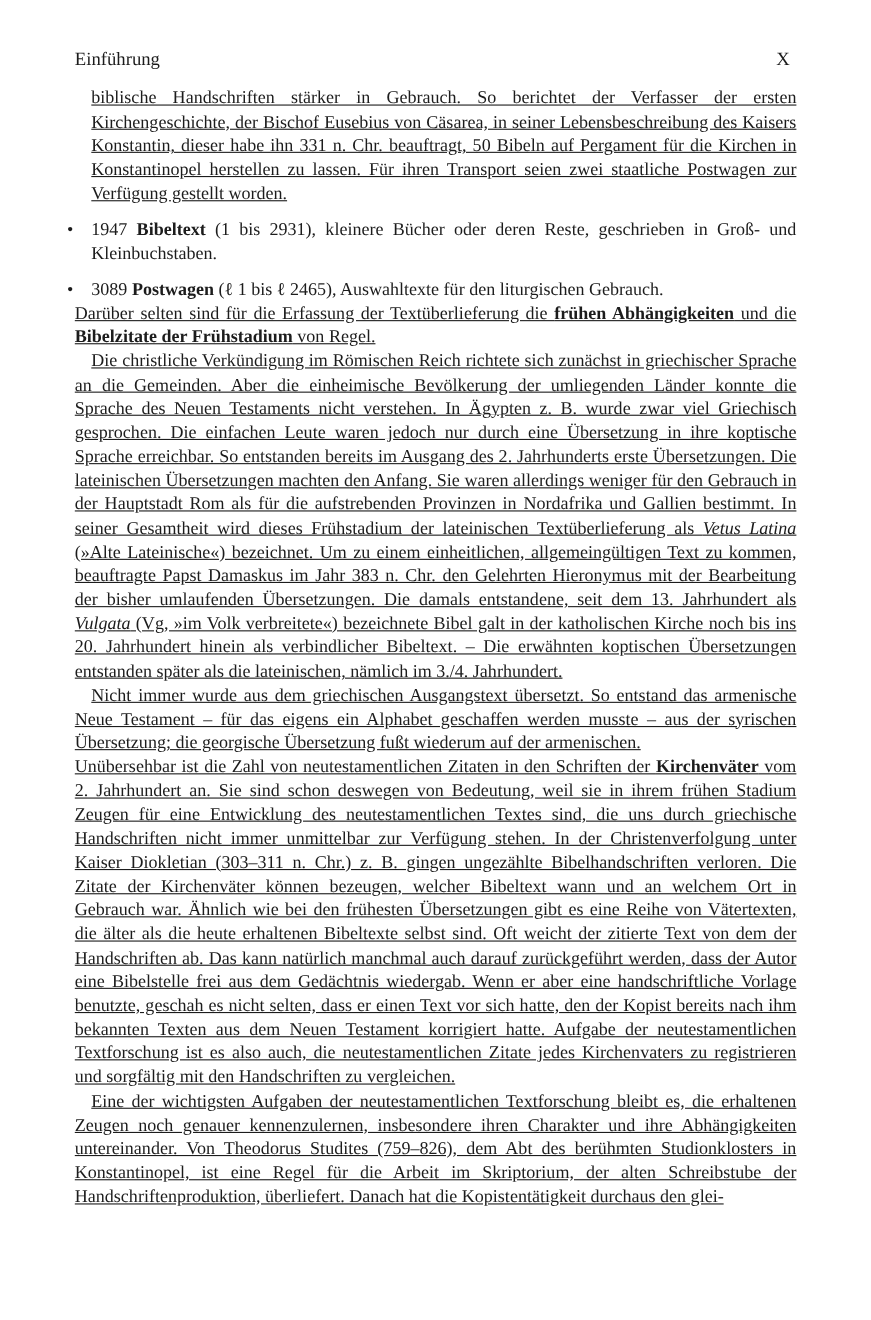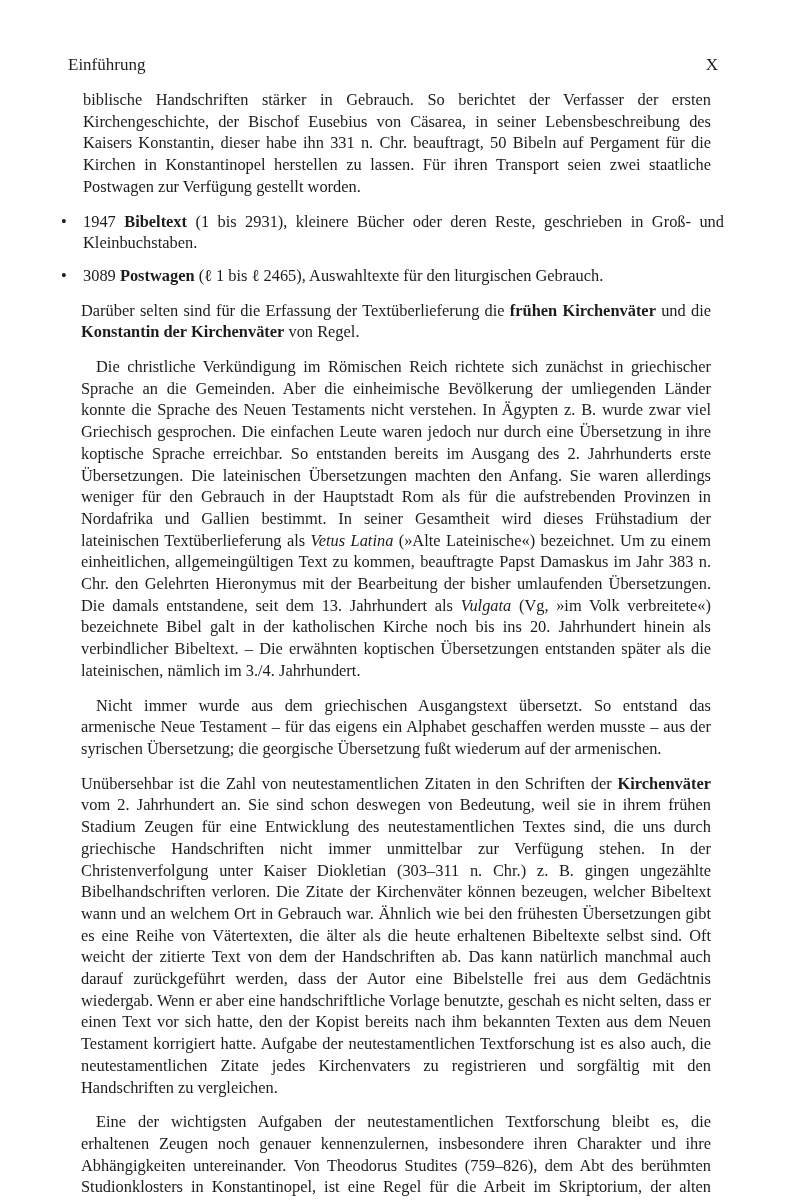"Einführung" .page { padding: 55px 68px 0 68px -> 44px 68px 0 68px }
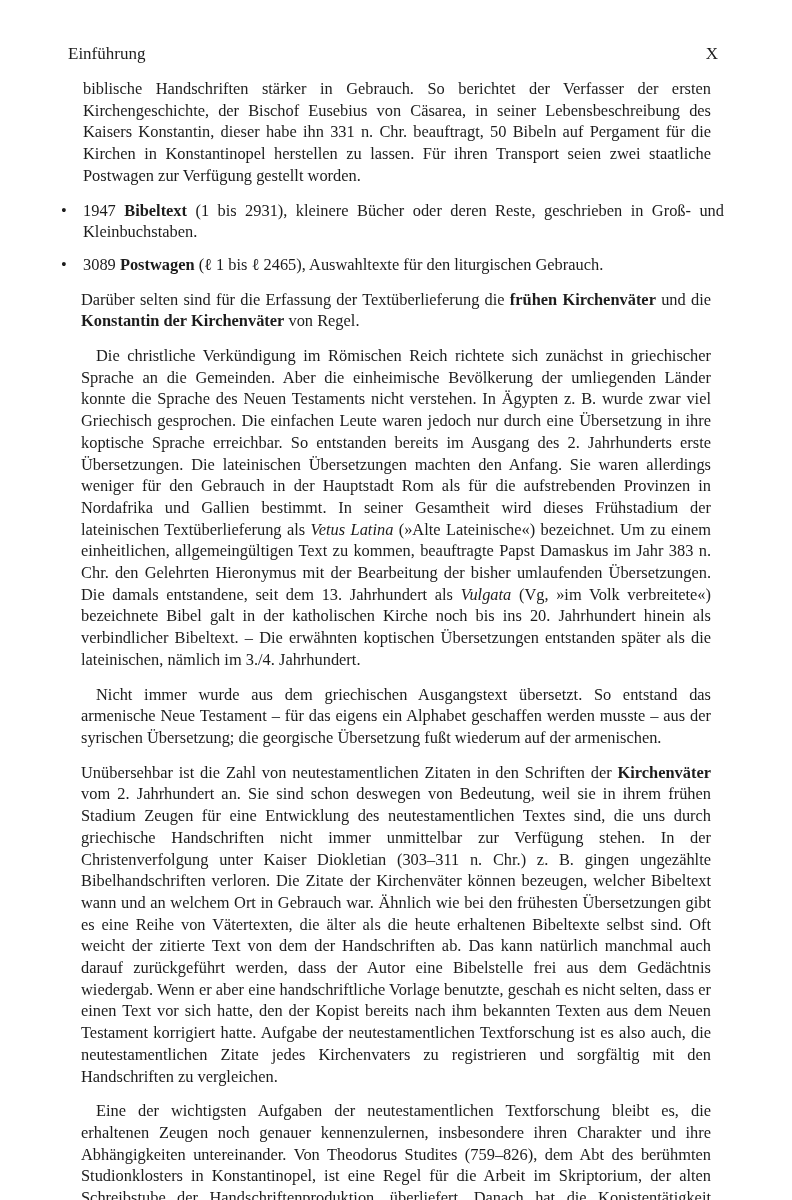"biblische Handschriften stärker in" p.para { margin: 13px -> 0; text-decoration: none -> underline }
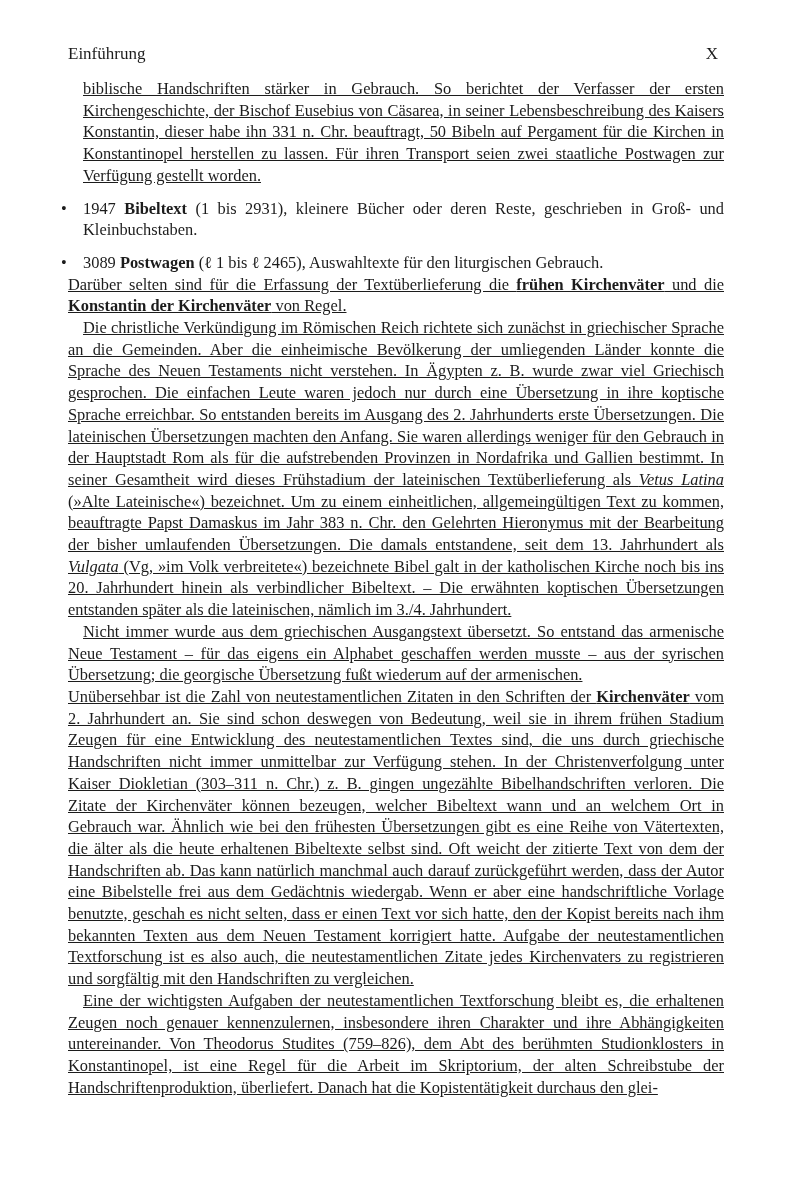"frühen Kirchenväter" b.term { text: Kirchenväter -> Abhängigkeiten }
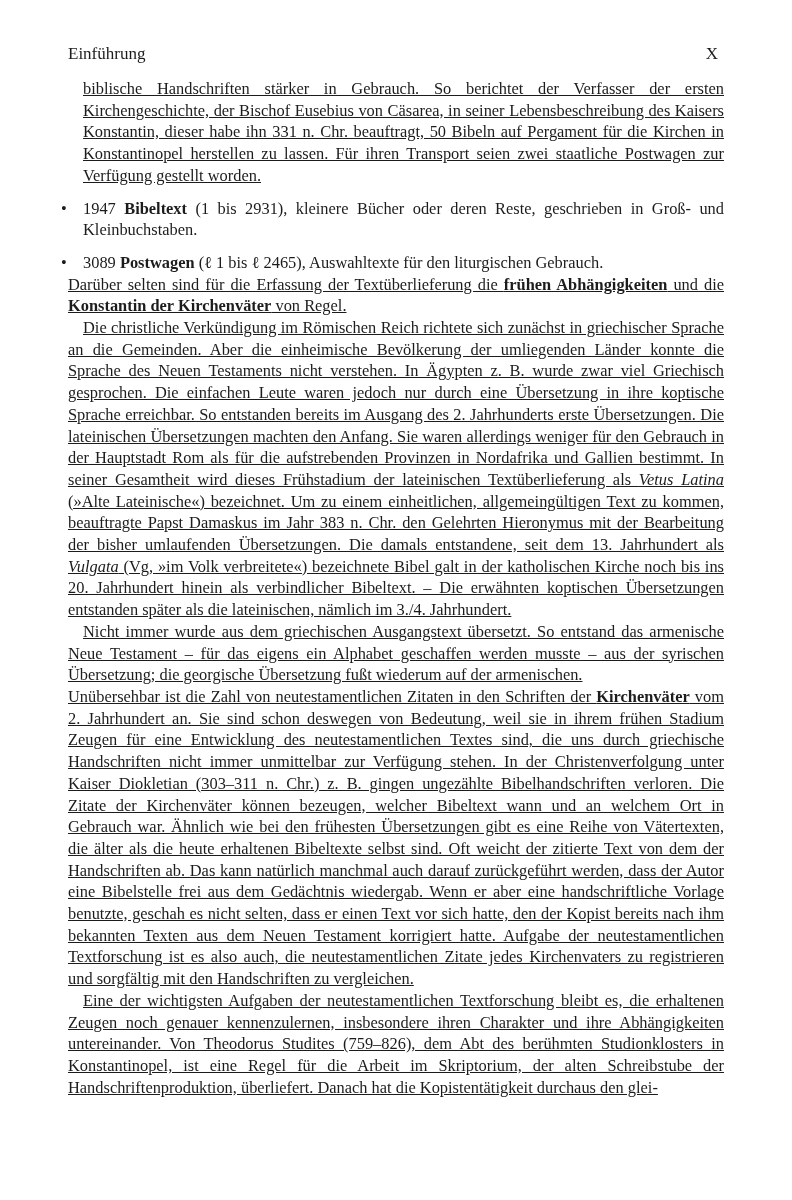"Konstantin der Kirchenväter" b.term { text: Konstantin der Kirchenväter -> Bibelzitate der Frühstadium }
